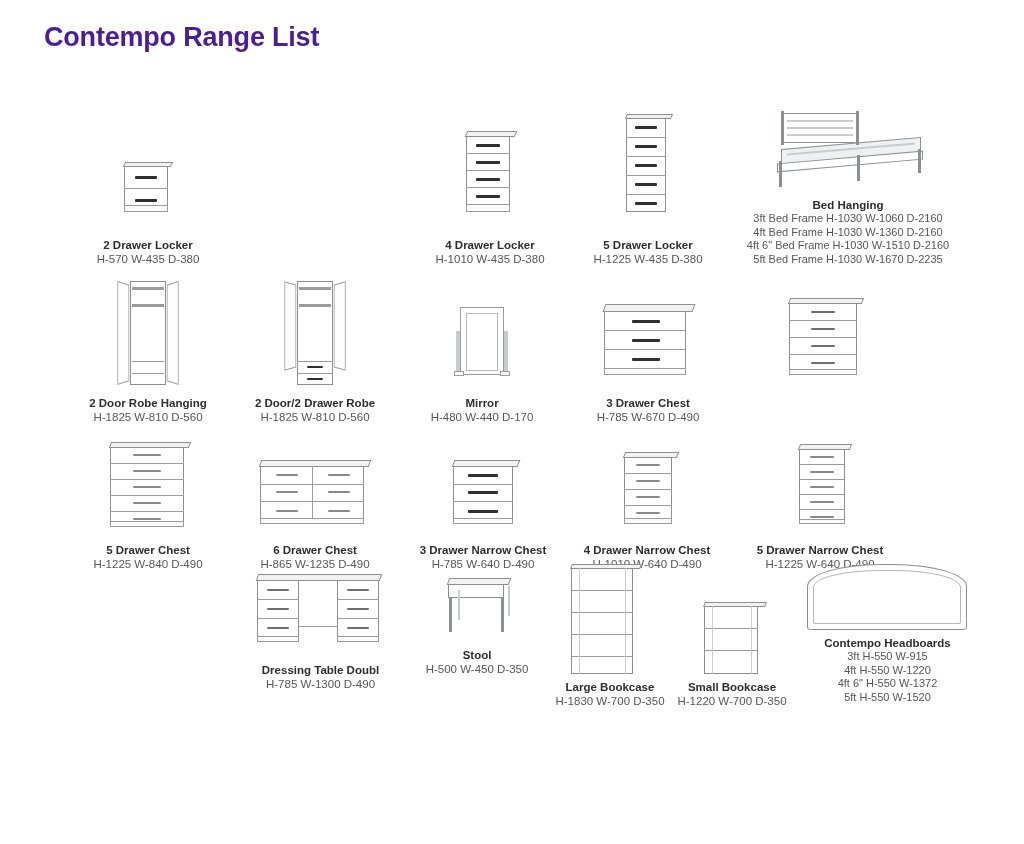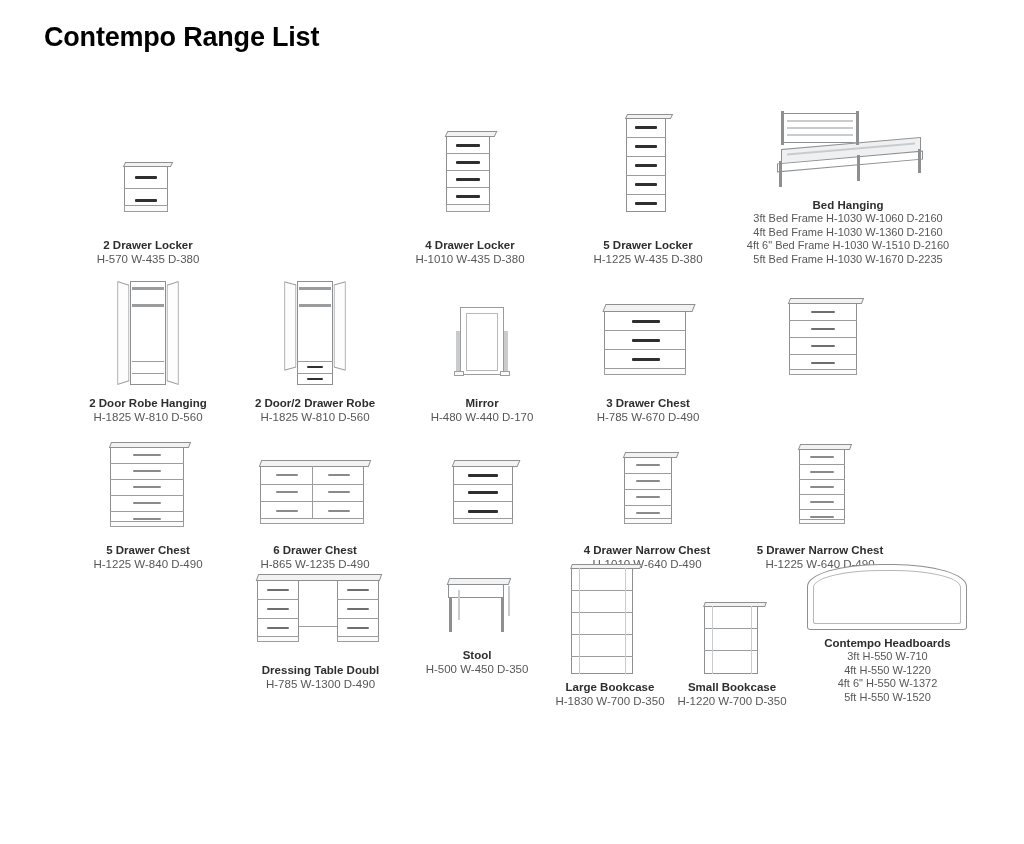"Contempo Range List" .page-title { color: #000000 -> #4c1d95 }
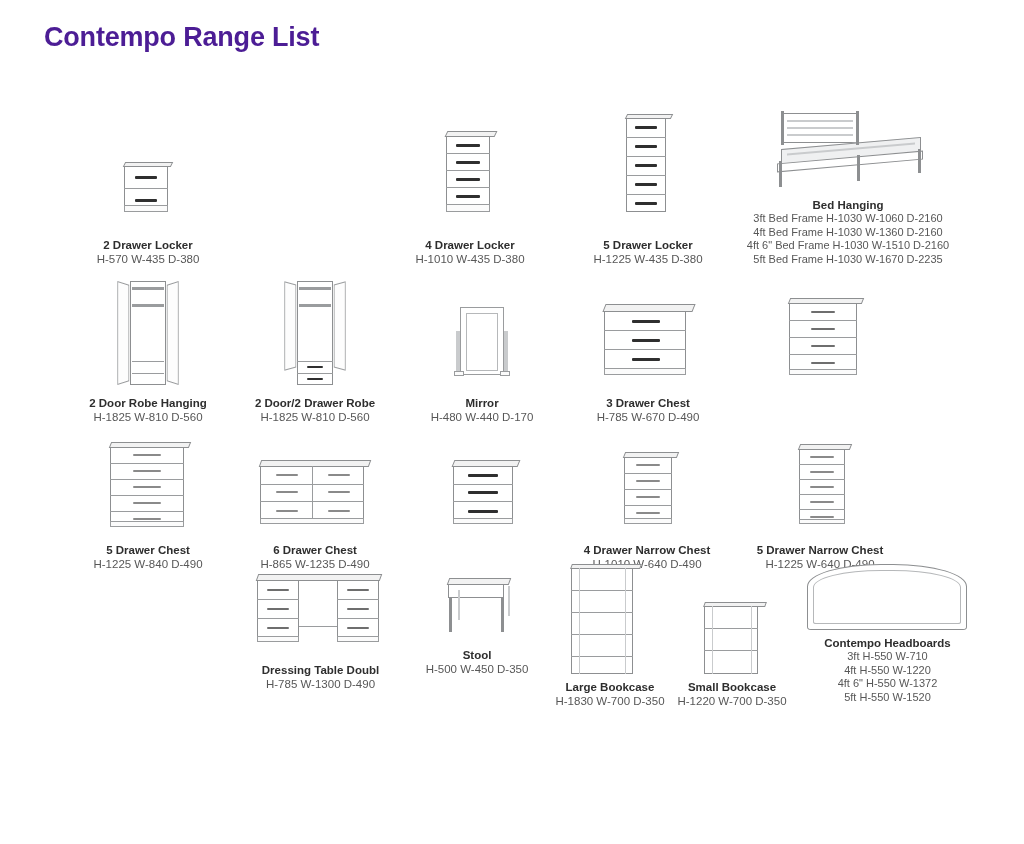"4 Drawer Locker" div.cell { left: 400px -> 420px }
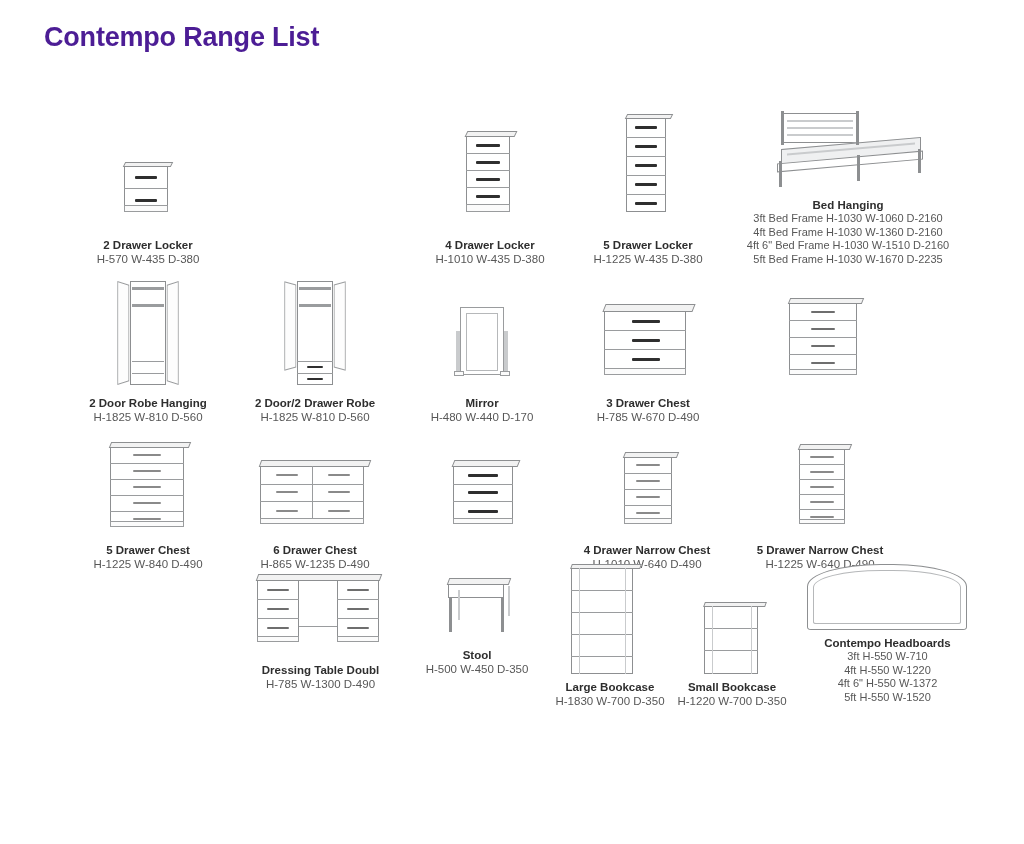"3 Drawer Narrow Chest" div.caption { html: none -> <div> <div>3 Drawer Narrow Chest</div> <div>H-785 W-640 D-490</div> </div> }
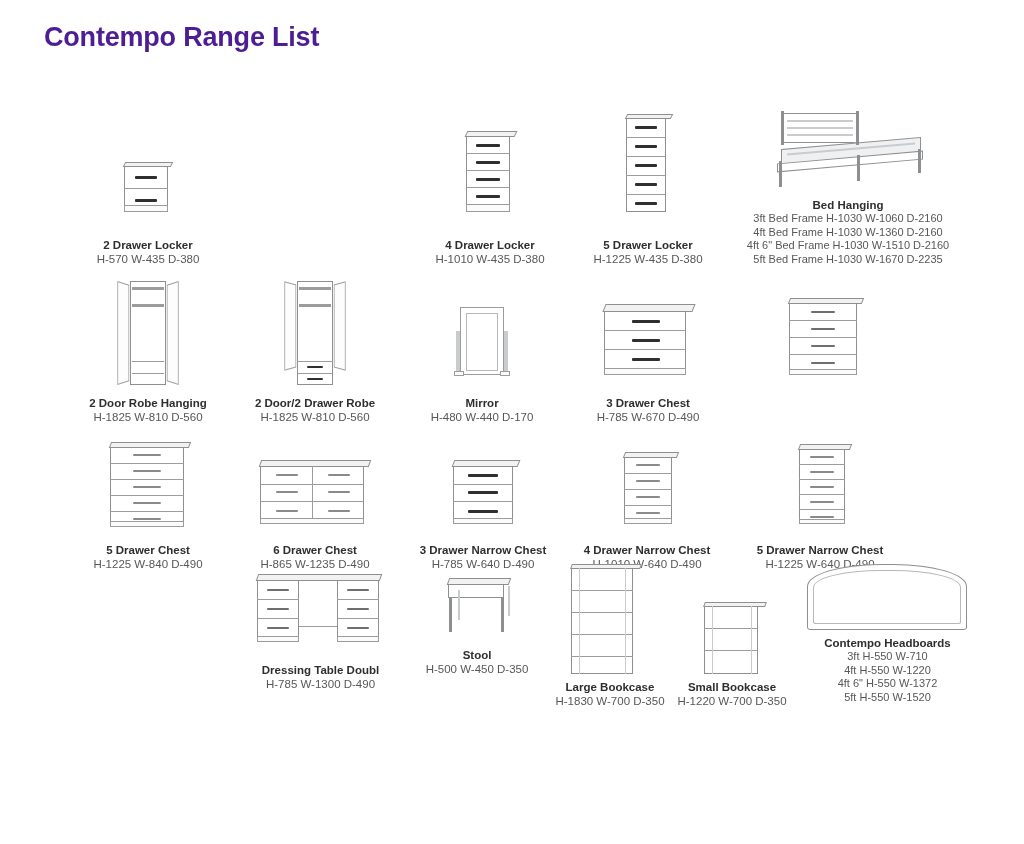"3ft H-550 W-710" div.cap-dim { text: W-710 -> W-915 }
